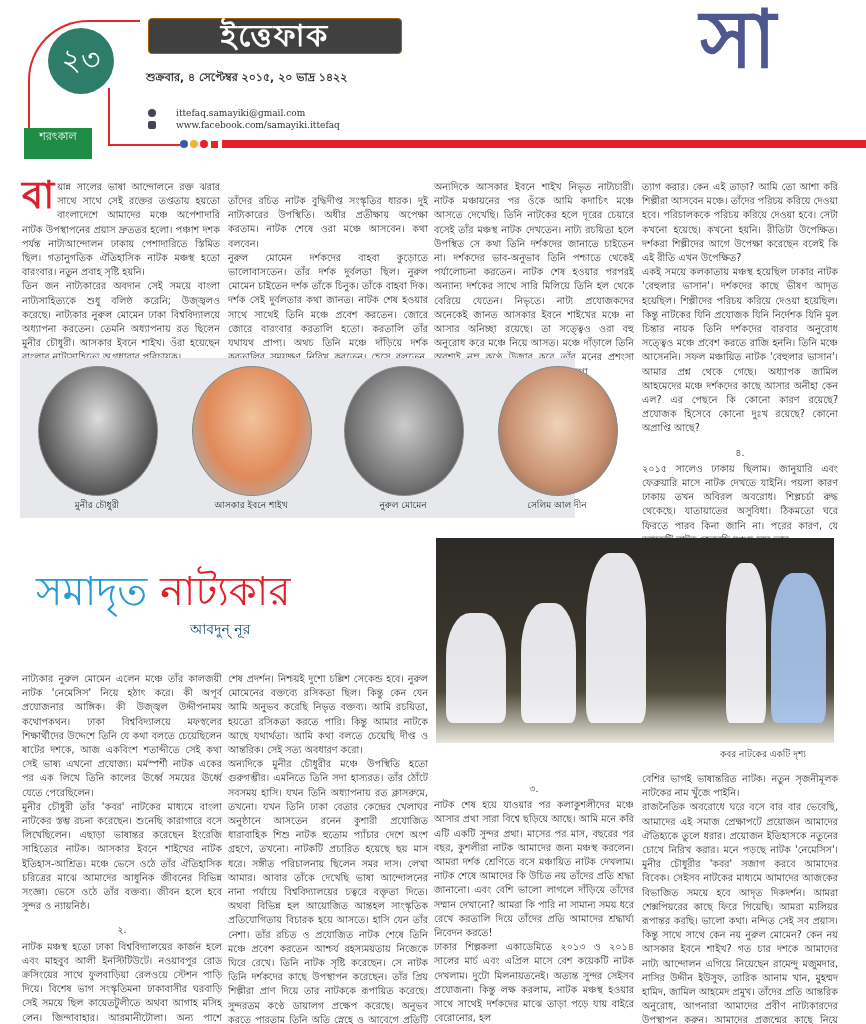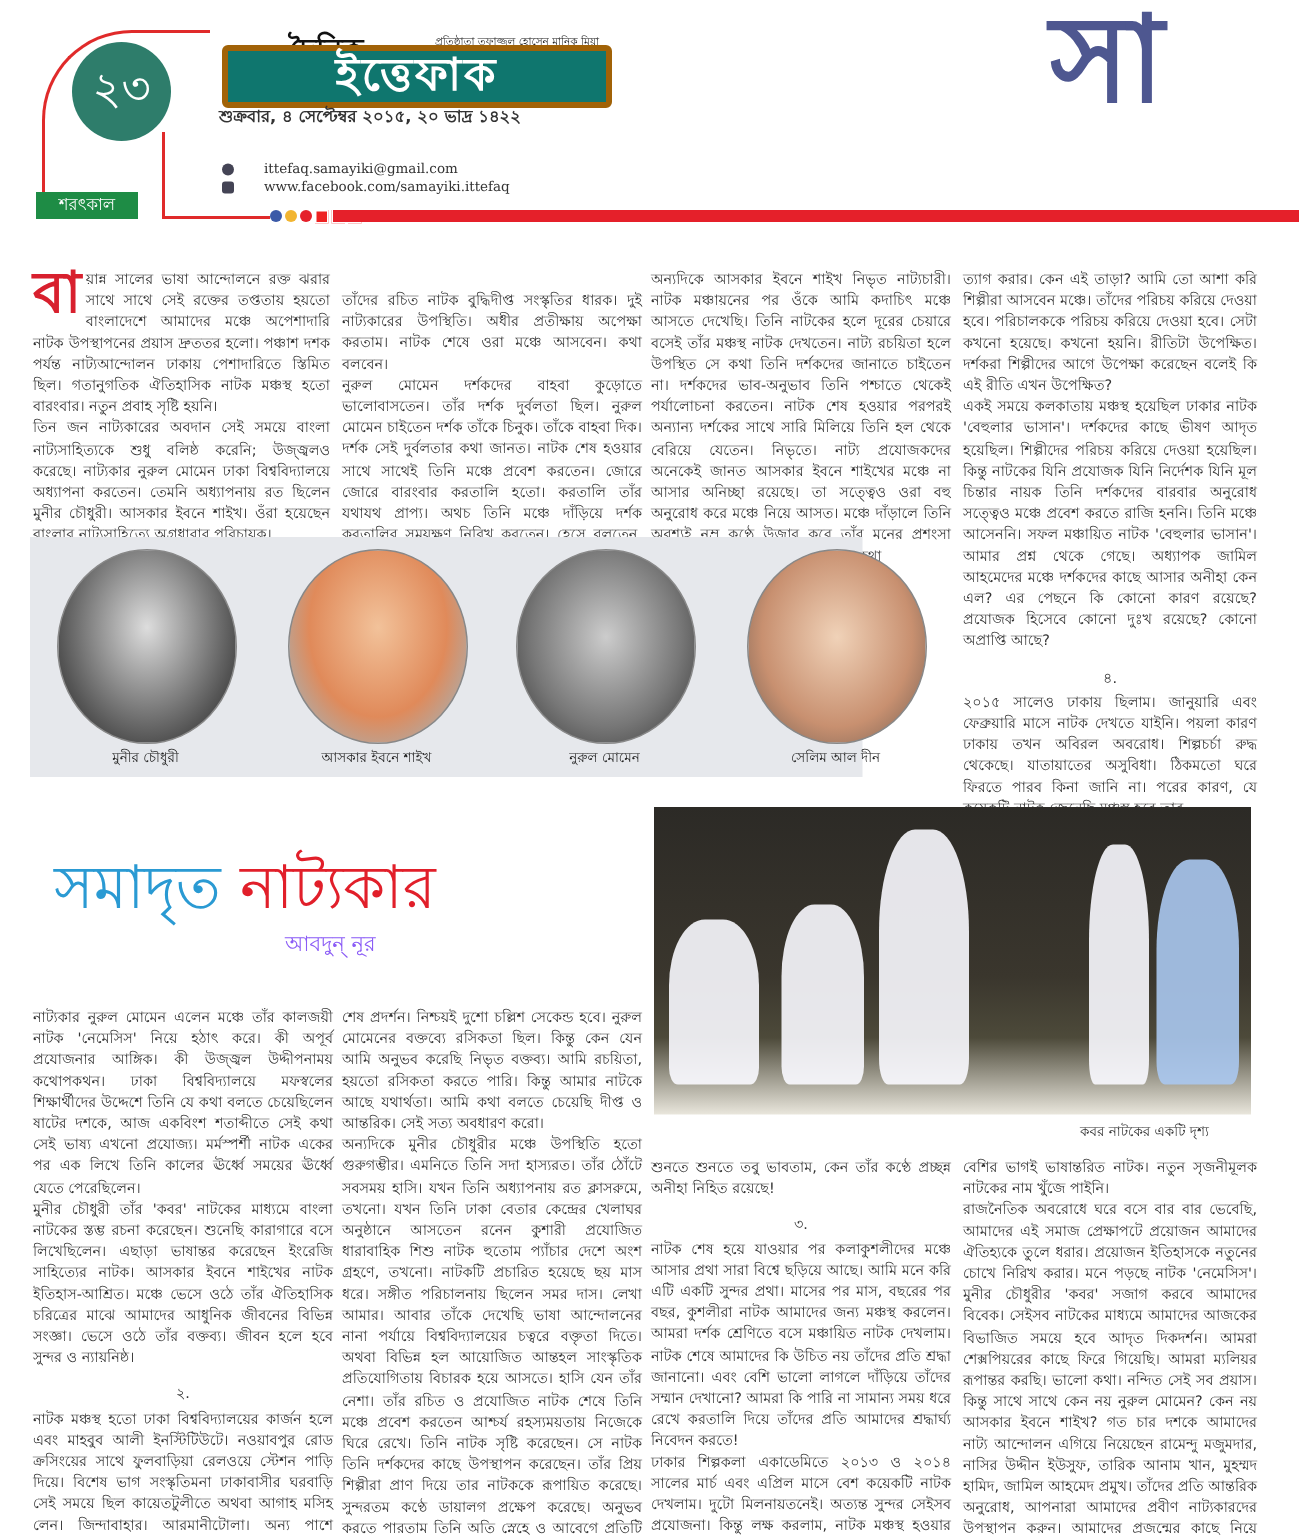"ইত্তেফাক" #masthead { background: #0f766e -> #404040; border: 4px solid #a16207 -> 1px solid #a16207; top: 30px -> 18px }
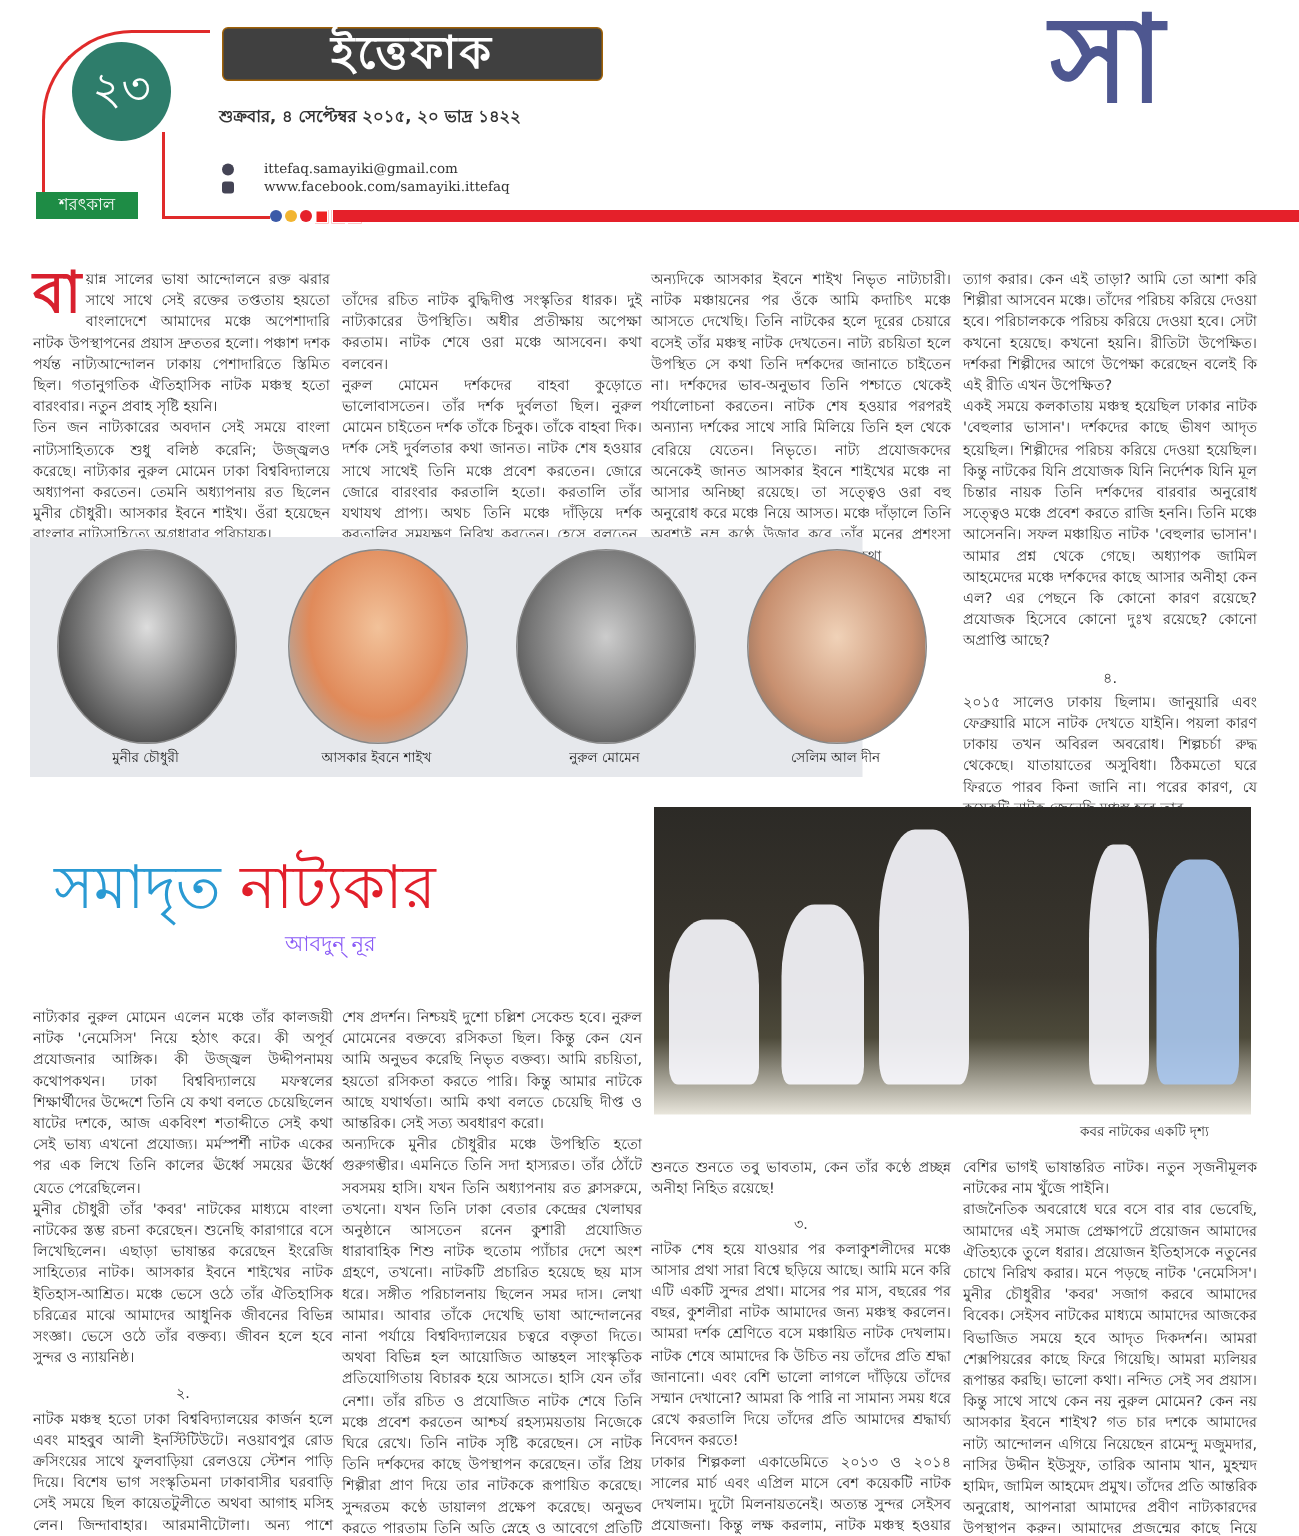"শরৎকাল" #section-tag { font-family: Liberation Sans, sans-serif -> Liberation Mono, monospace; height: 18px -> 31px }
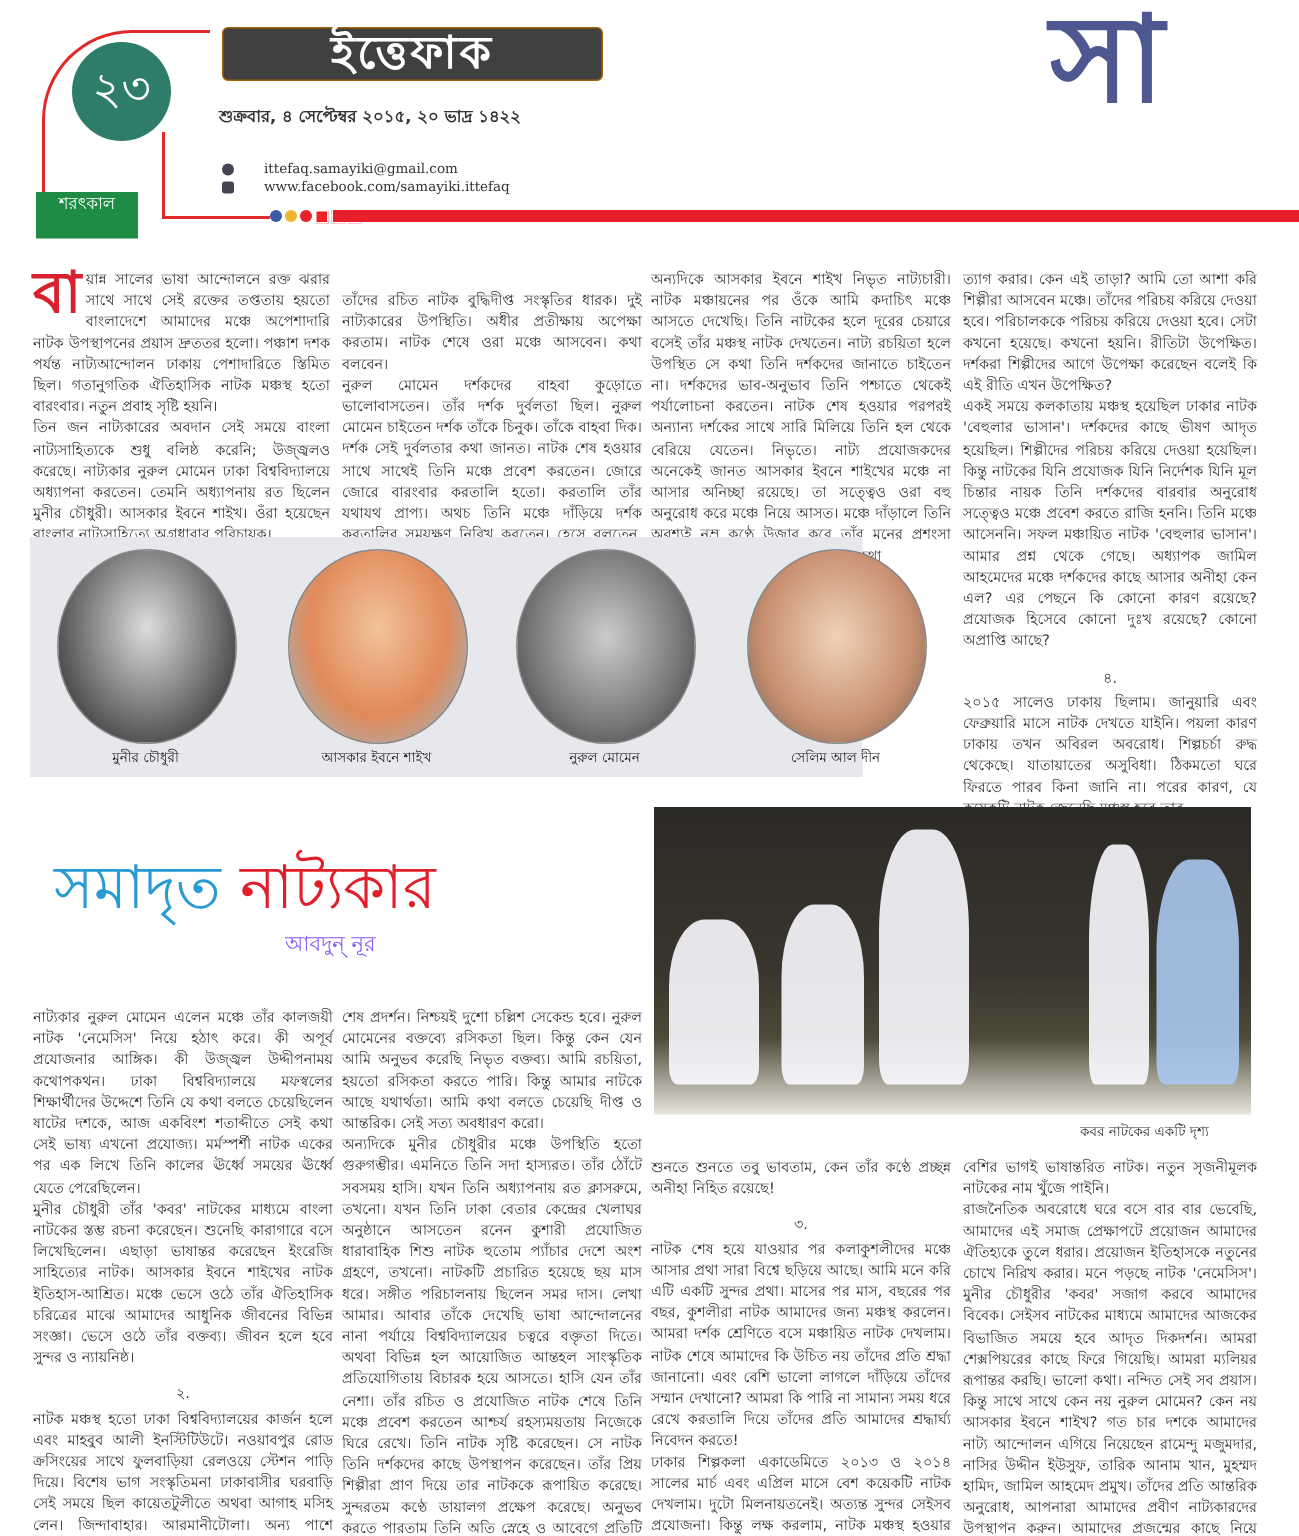"আবদুন্ নূর" #byline { color: #8b5cf6 -> #0c4a6e }
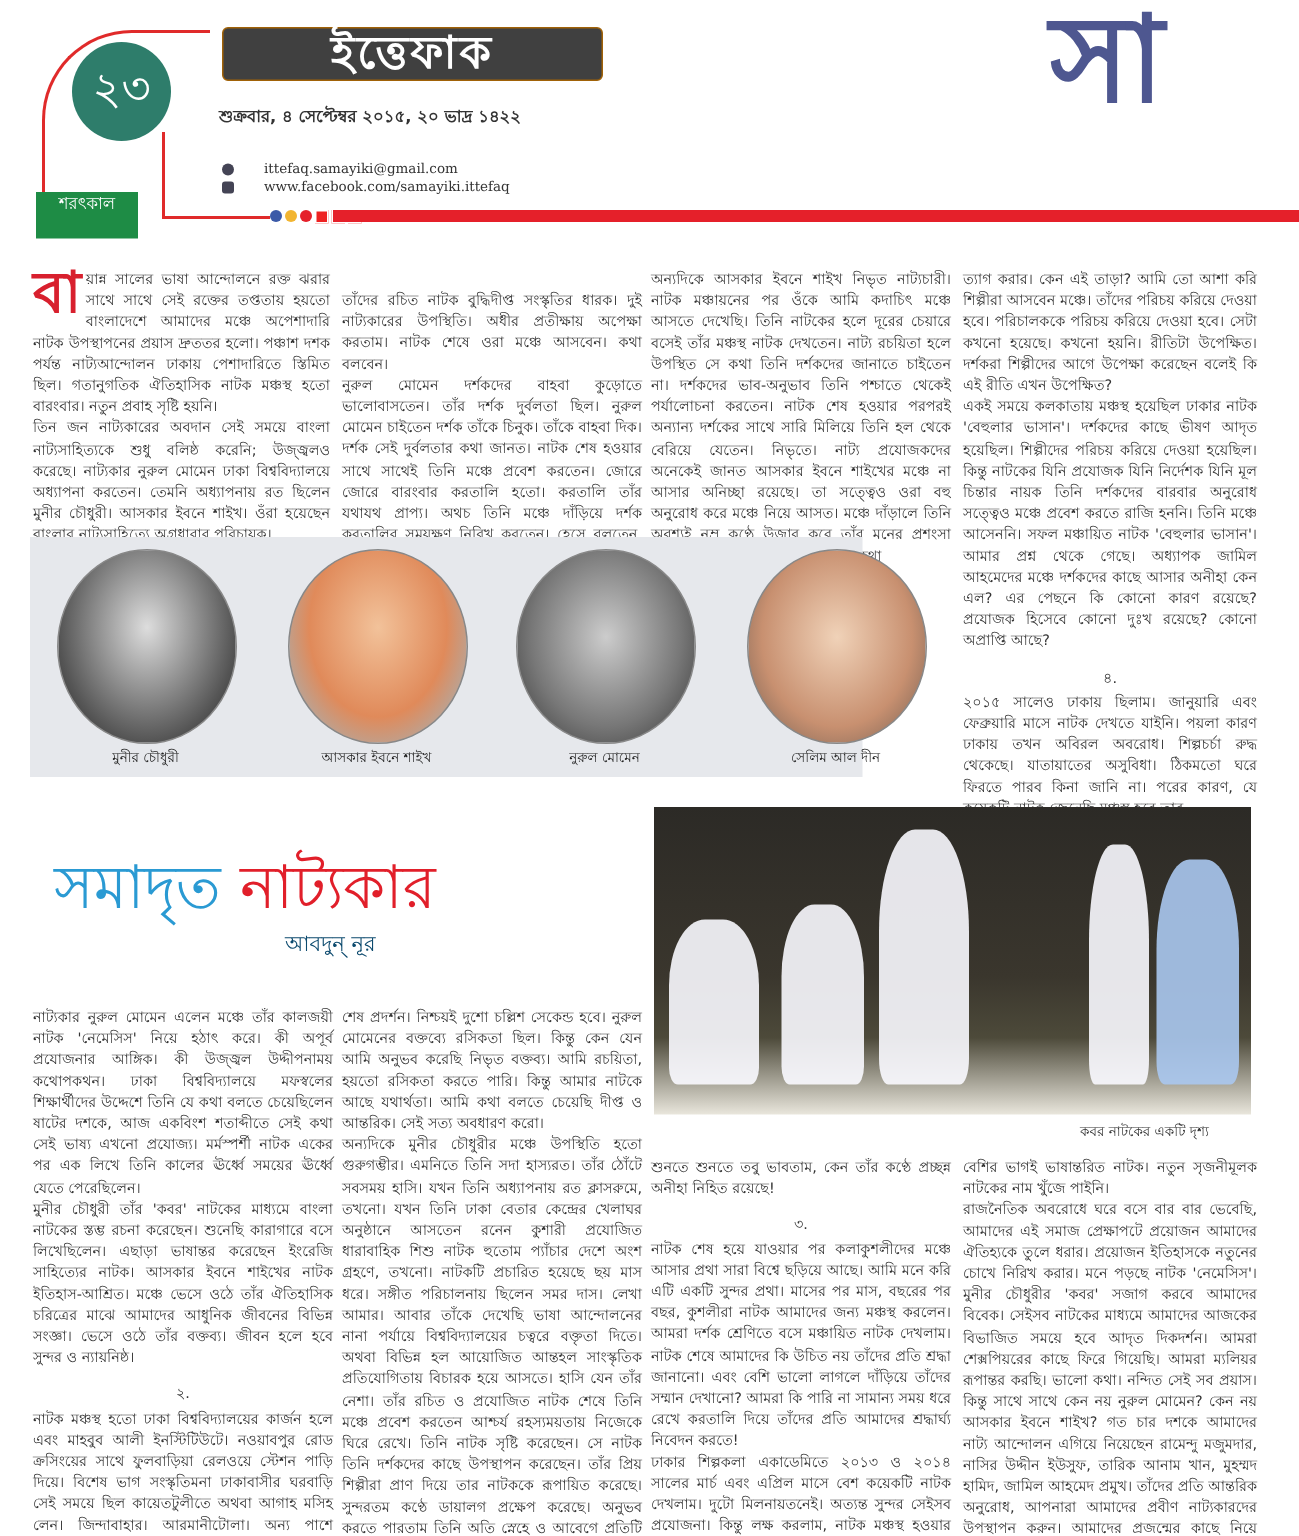"শুনতে শুনতে তবু ভাবতাম, কেন" p { html: <p>শুনতে শুনতে তবু ভাবতাম, কেন তাঁর কণ্ঠে প্রচ্ছন্ন অনীহা নিহিত রয়েছে!</p> -> none }
